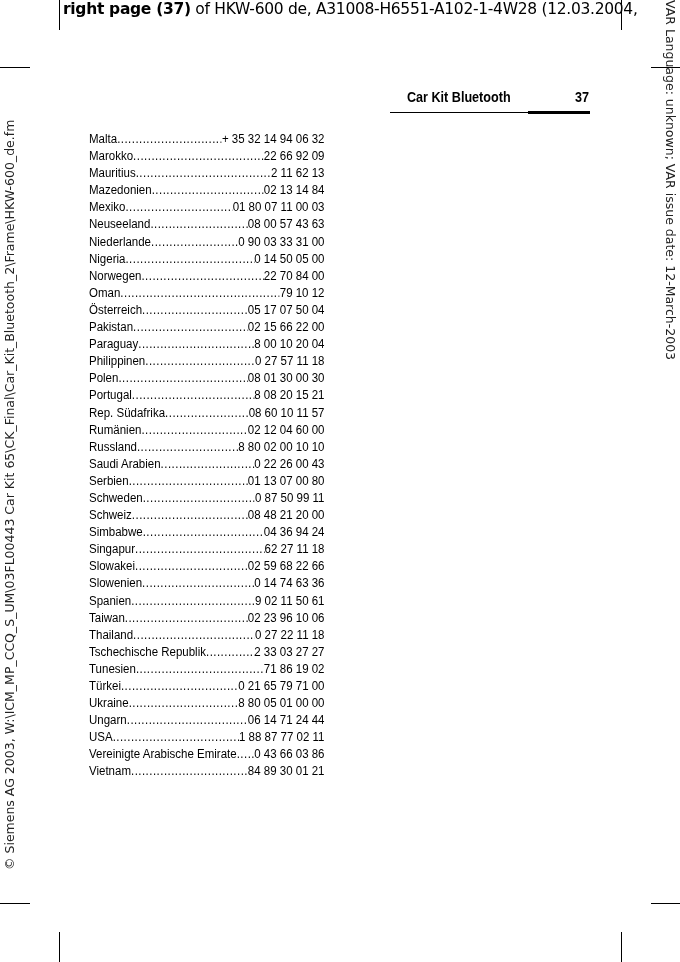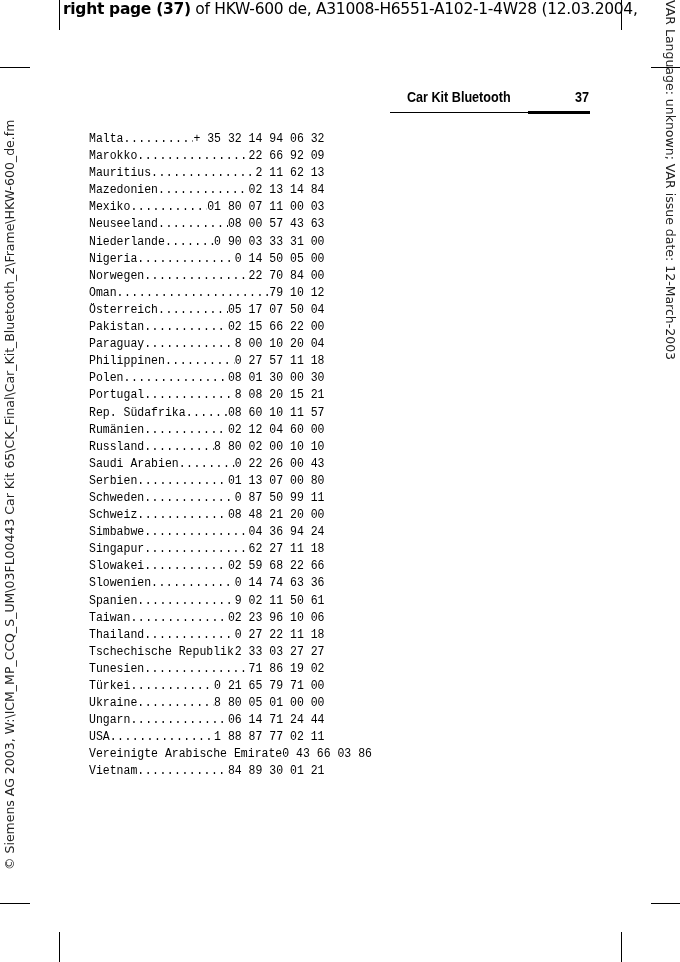"Malta" .list { font-family: Liberation Mono, monospace -> none }
